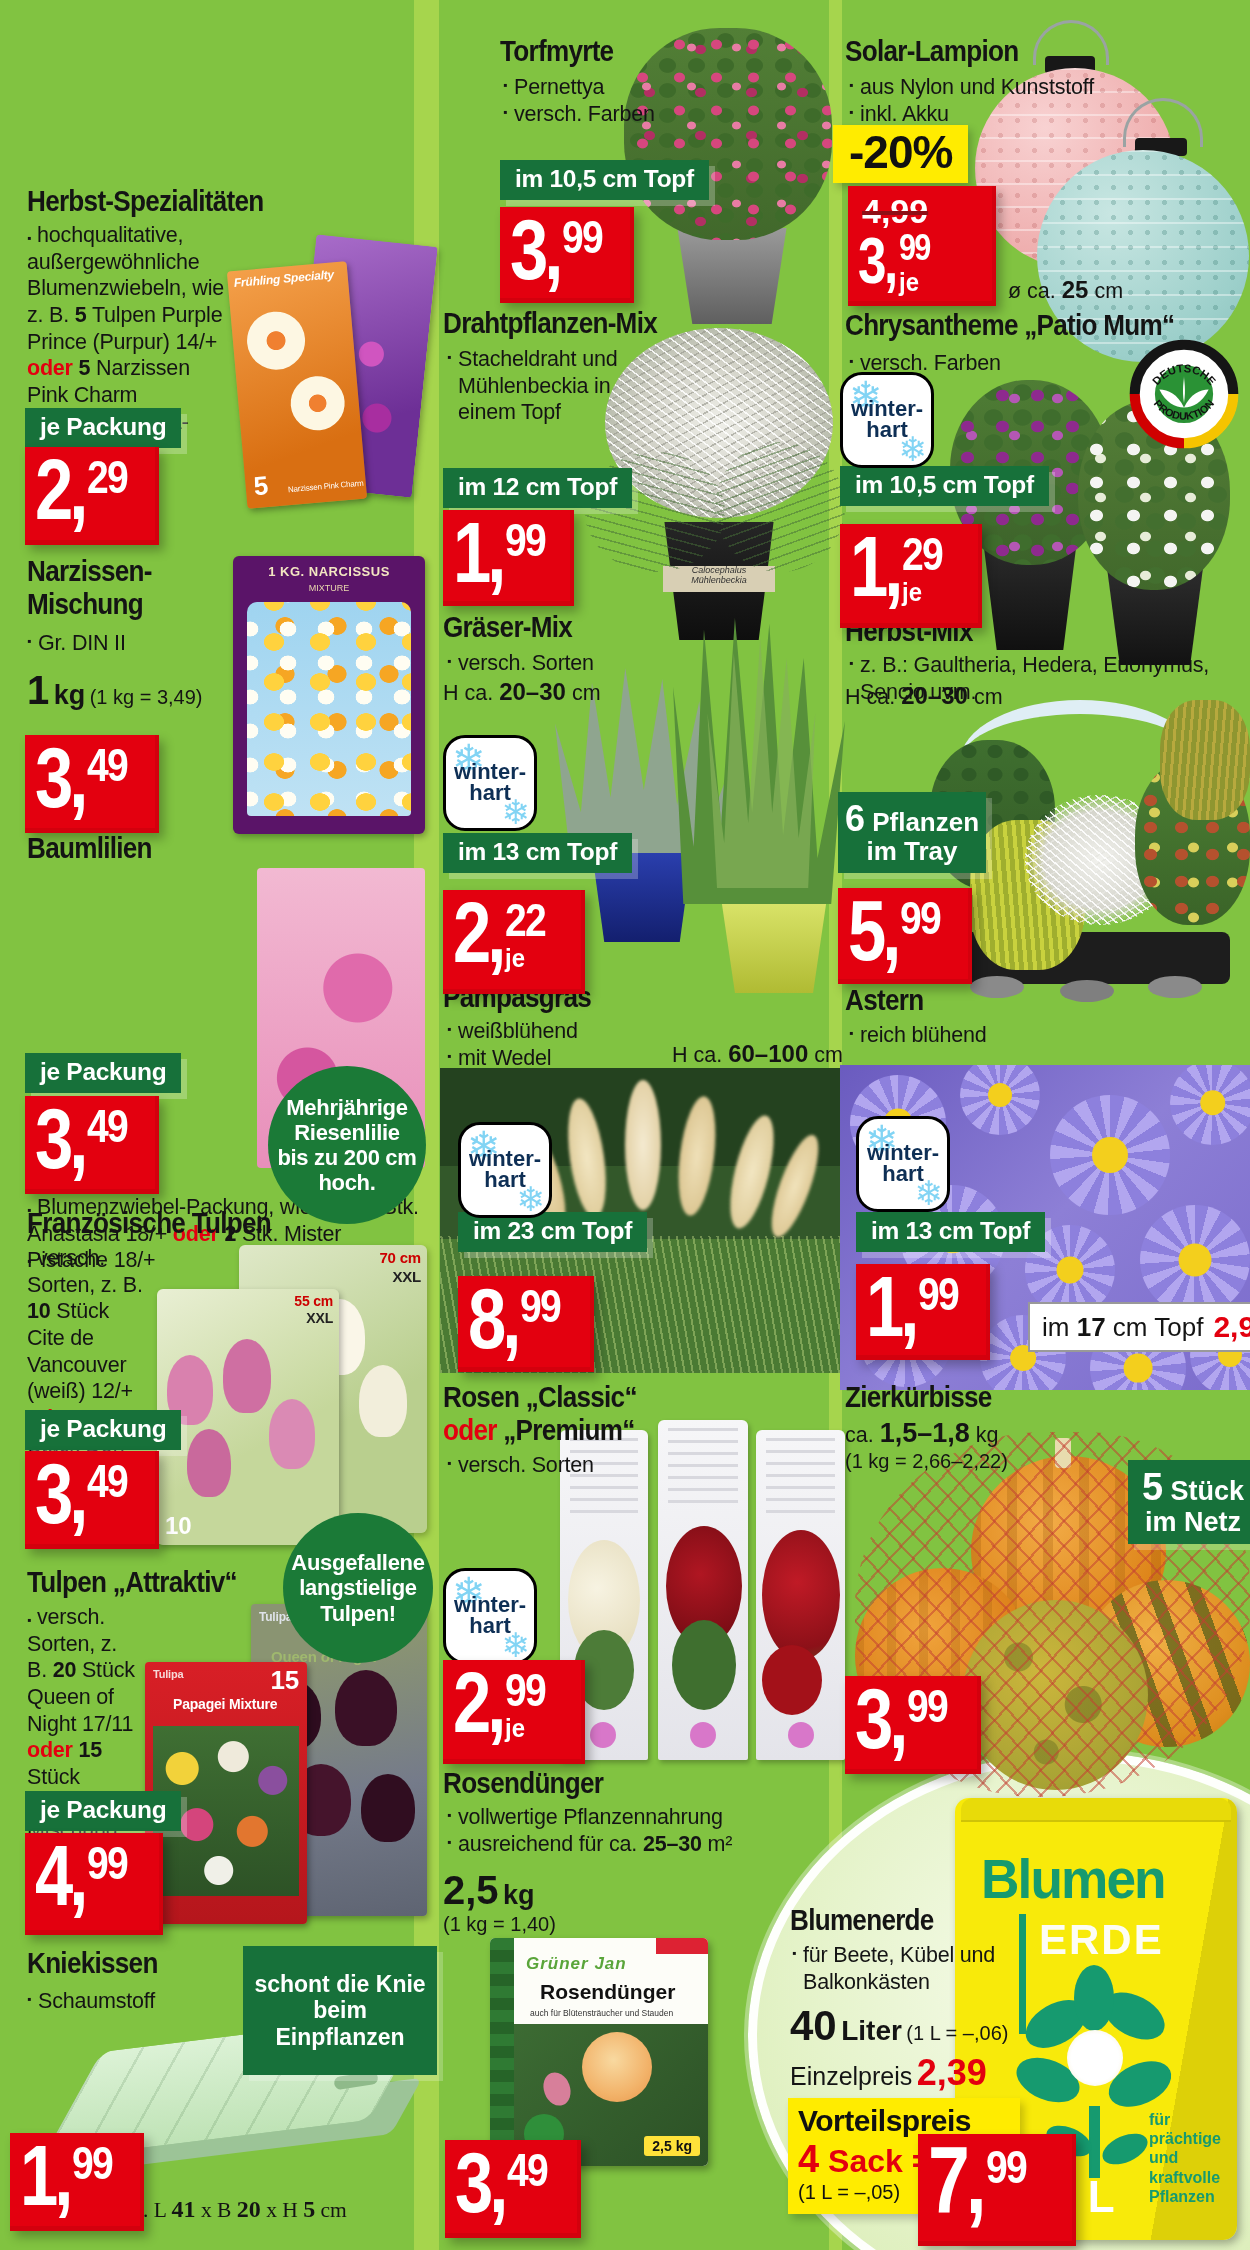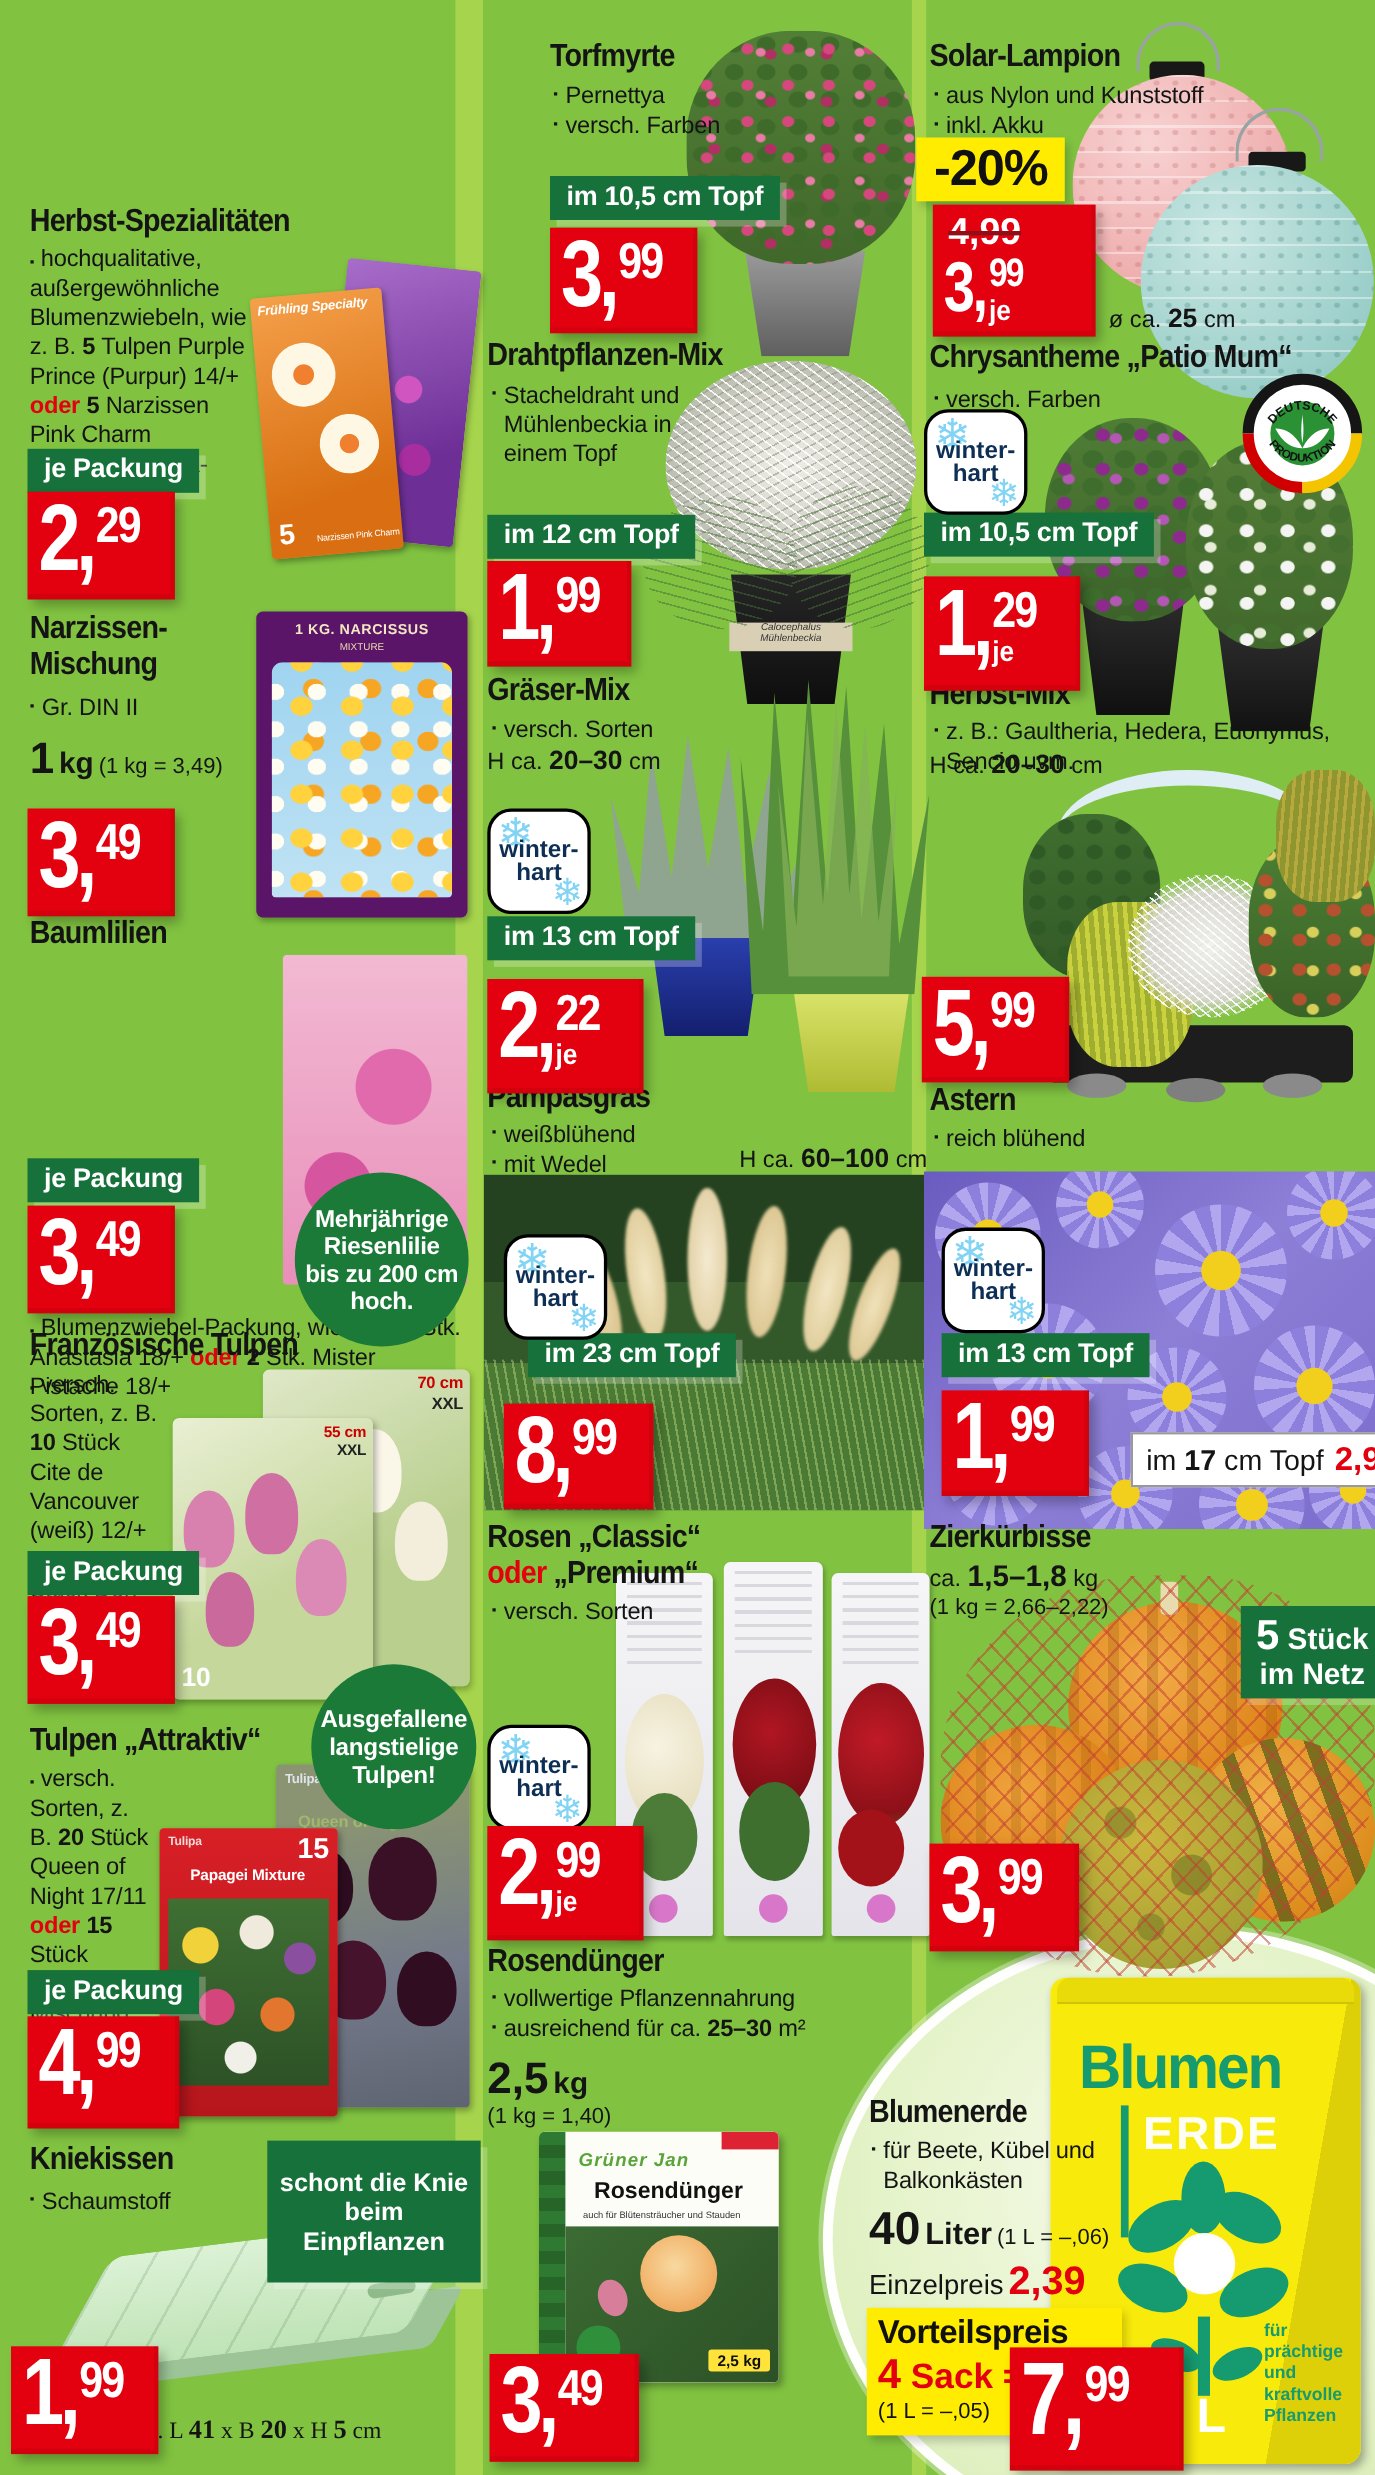"6 Pflanzen" div.gb { html: none -> <div> <div><span>6</span><span> </span><span>Pflanzen</span></div> <div>im Tray</div> </div> }
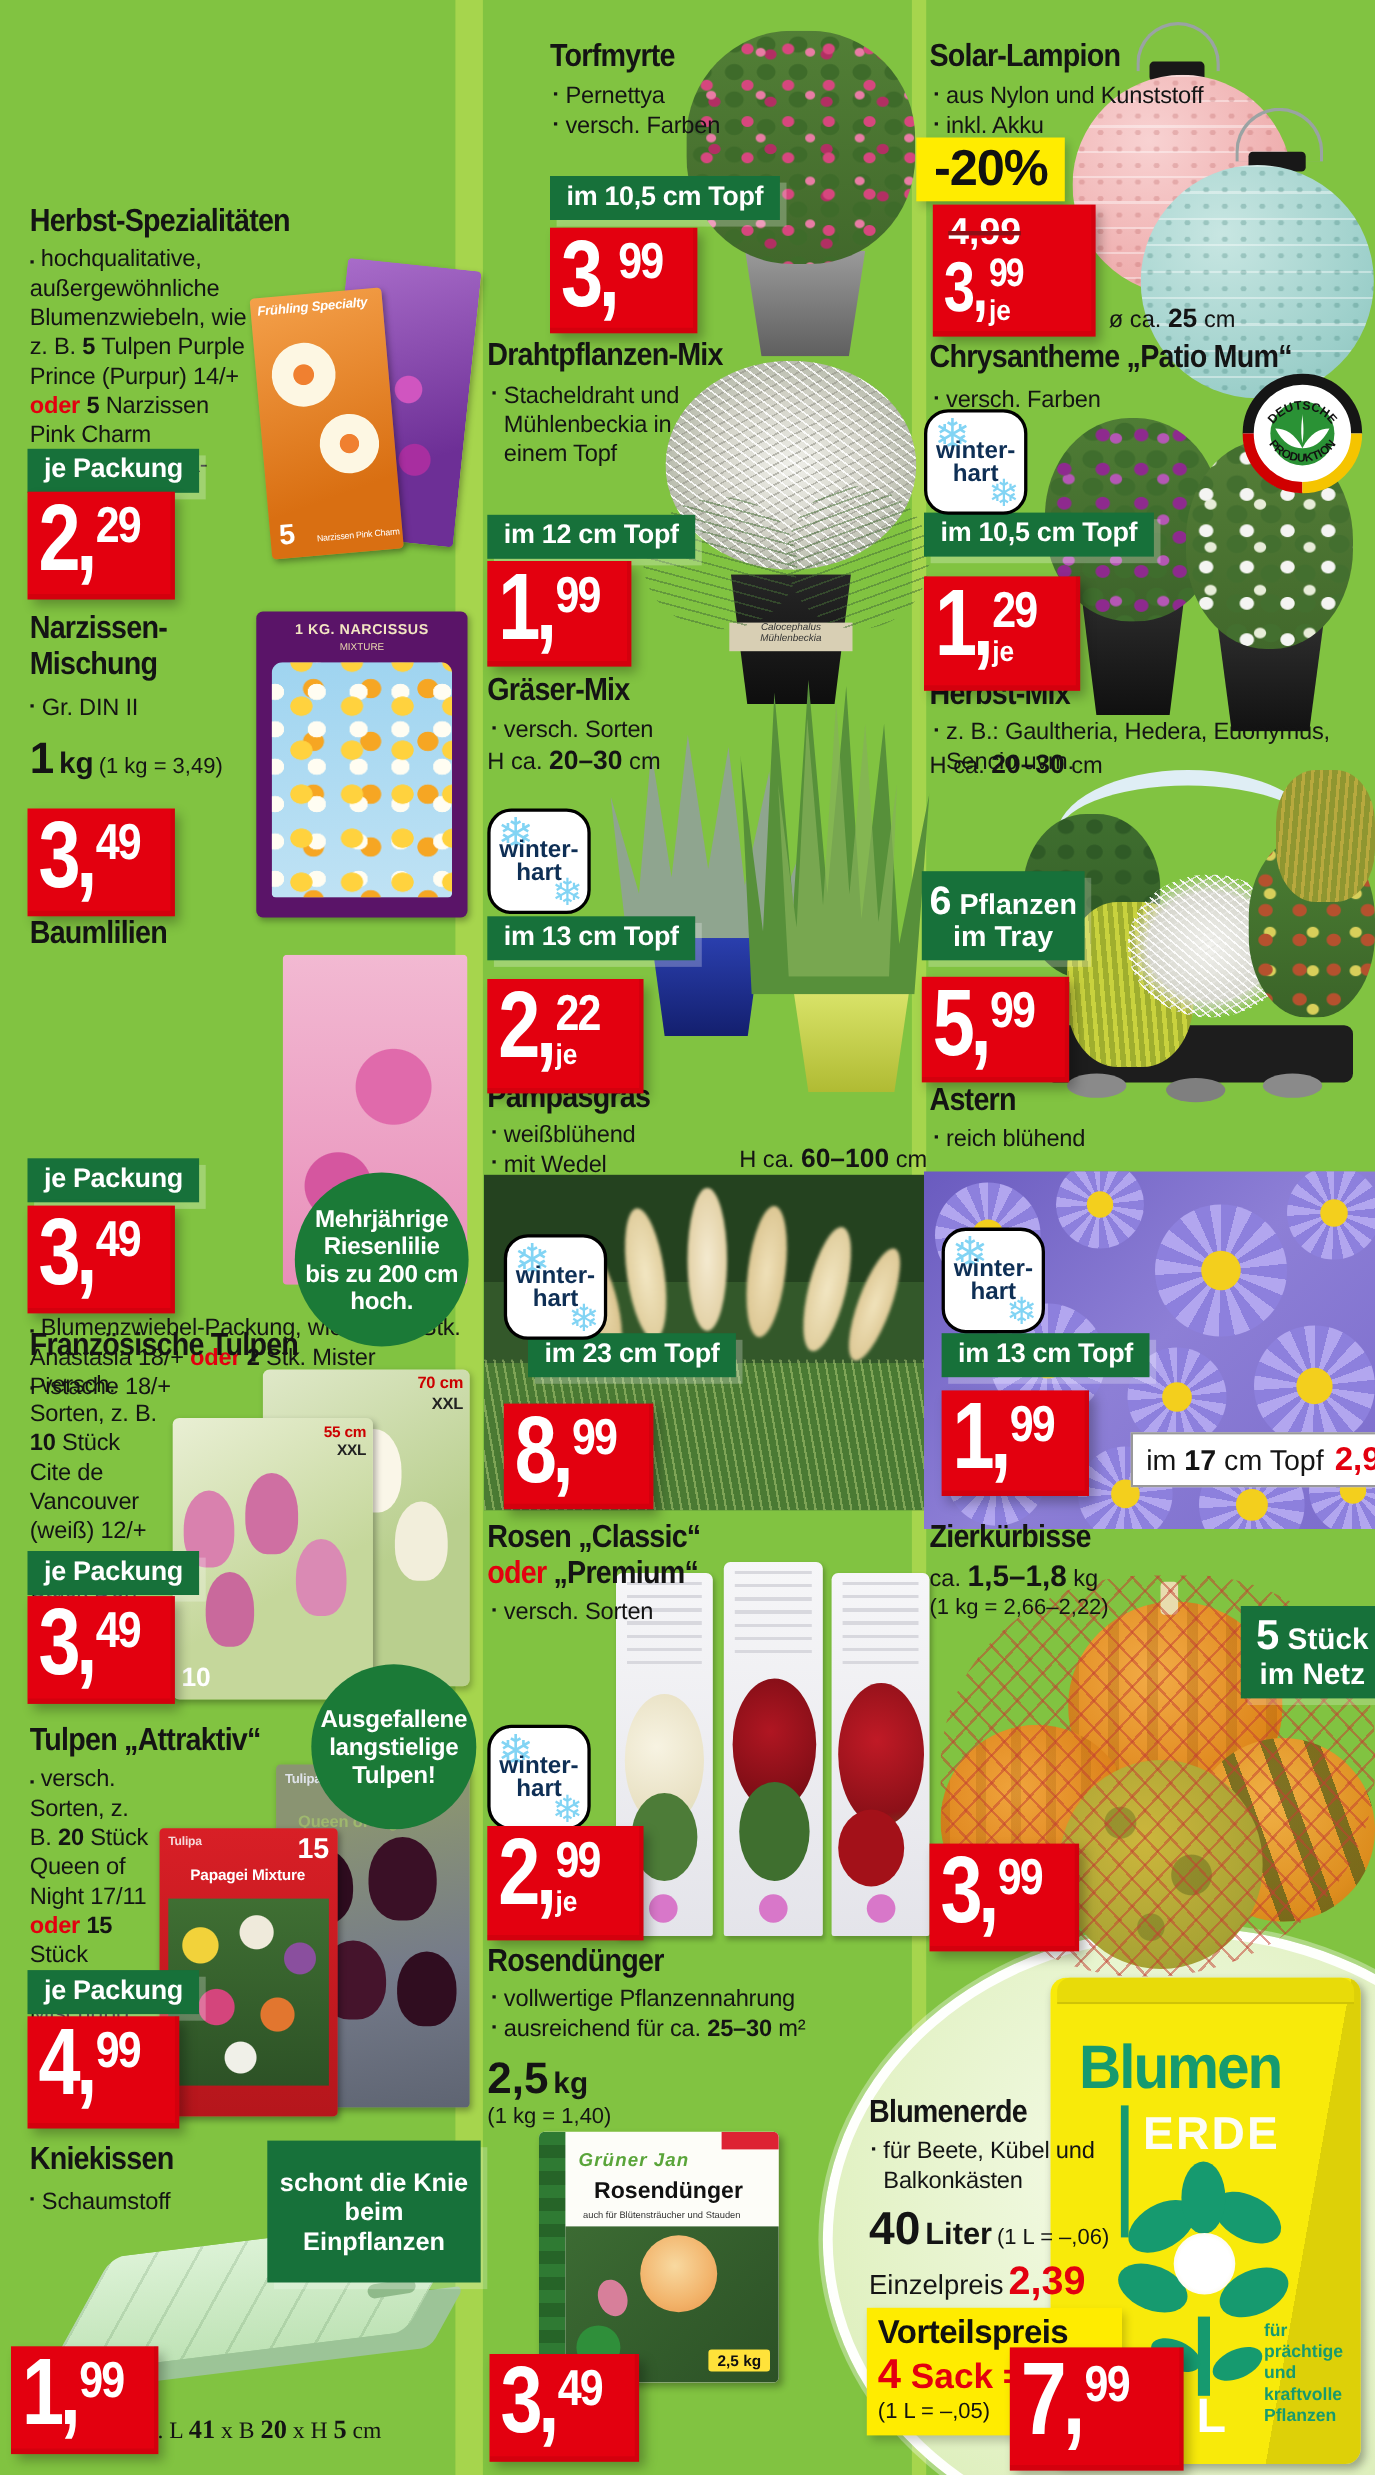"im 23 cm Topf" div.ub { left: 480px -> 458px }
